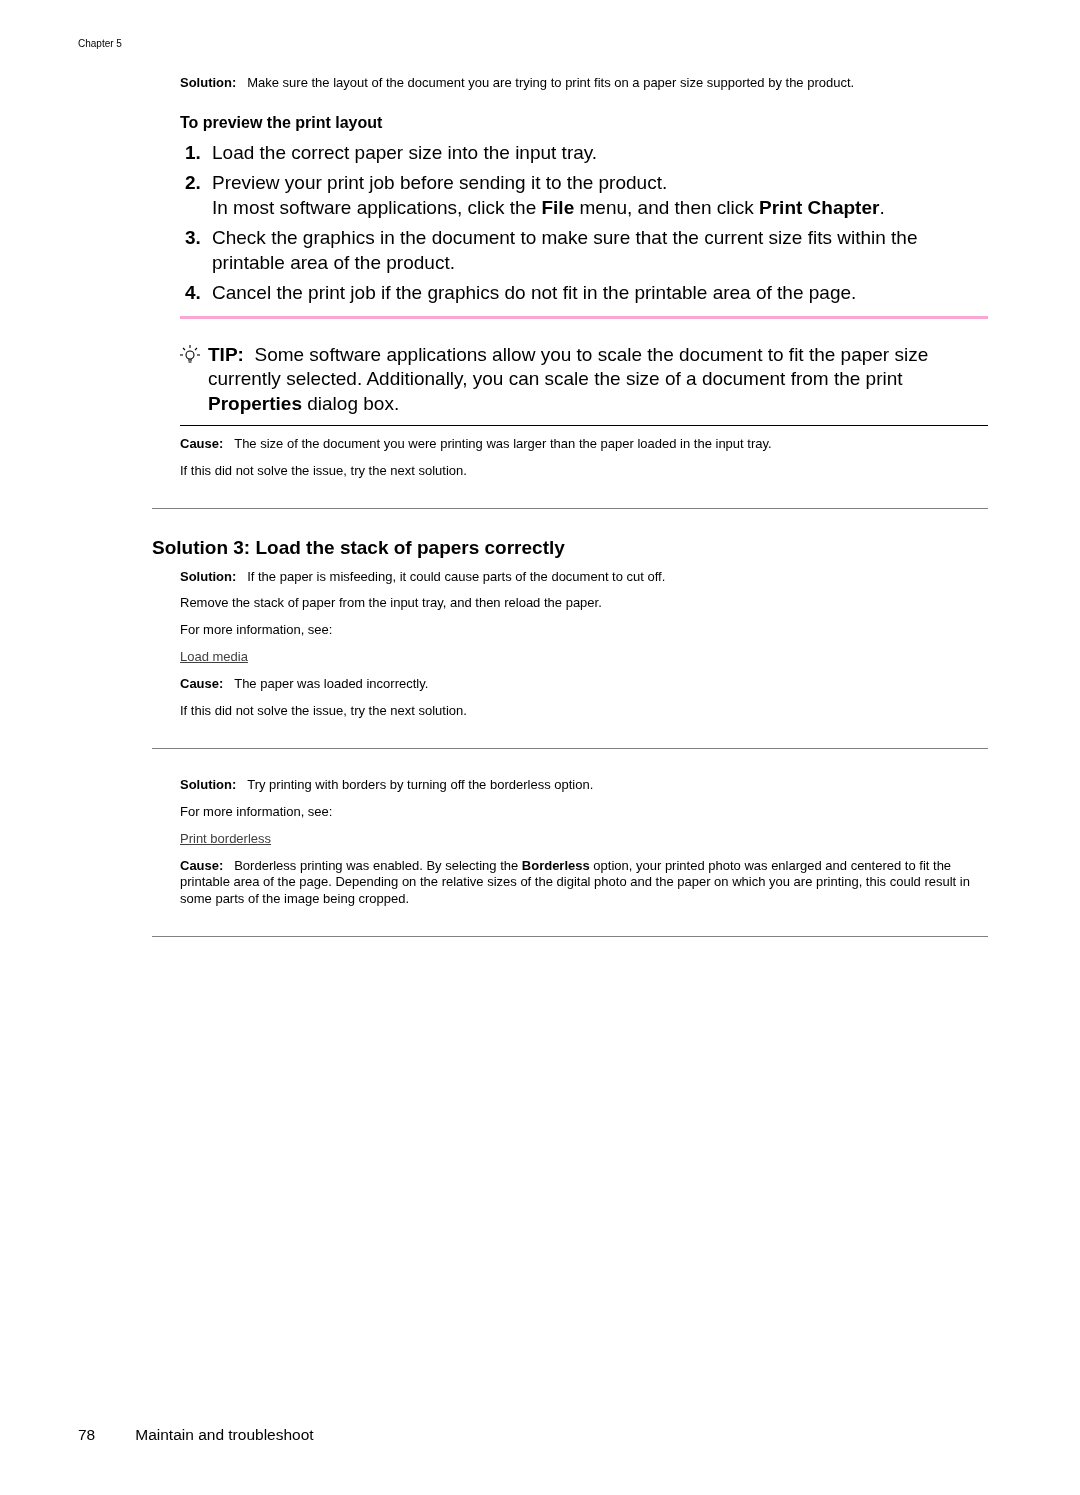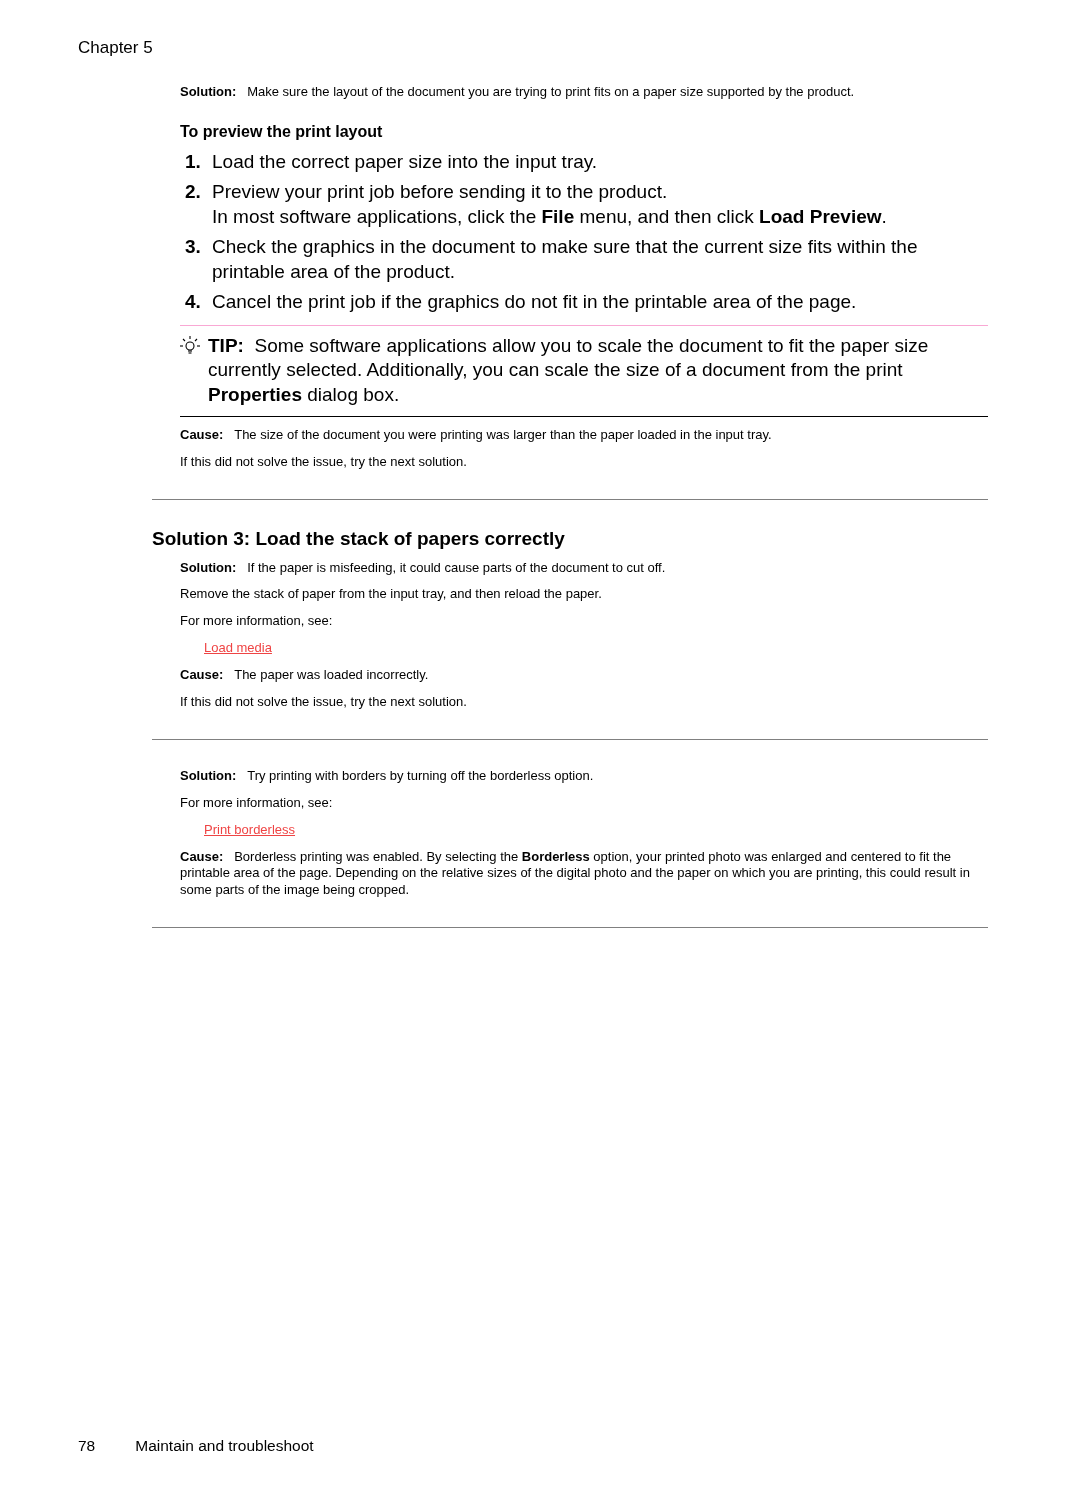"Chapter 5" .chapter-header { font-size: 17px -> 10px }
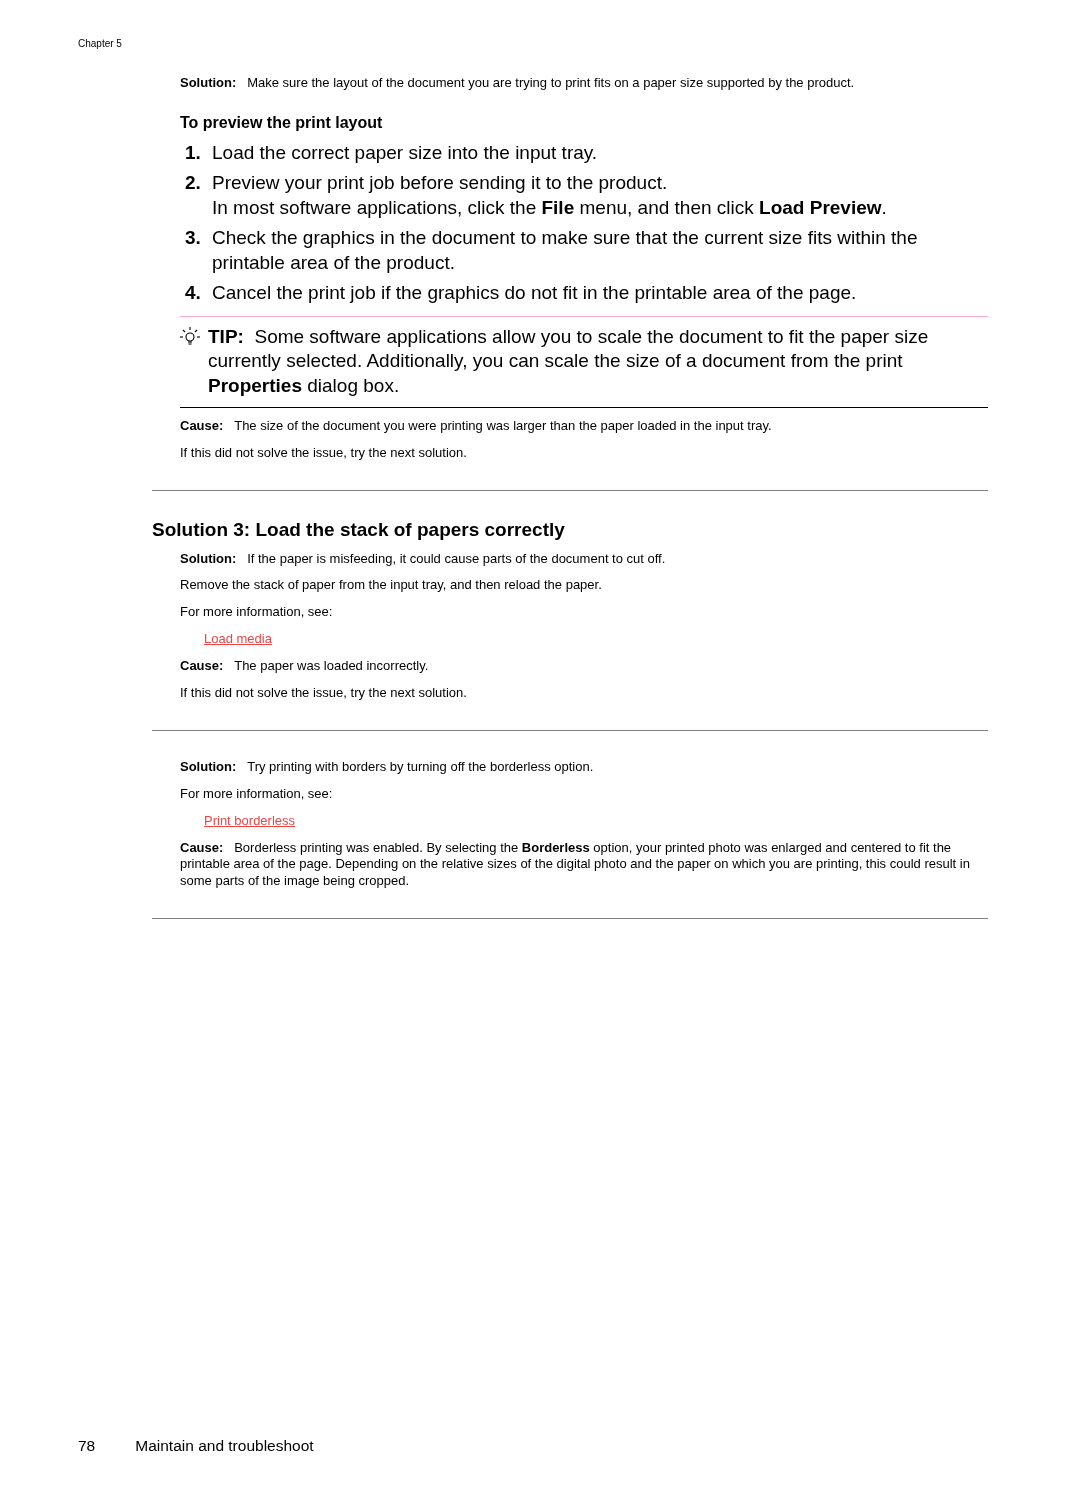"Load Preview" b { text: Load Preview -> Print Chapter }
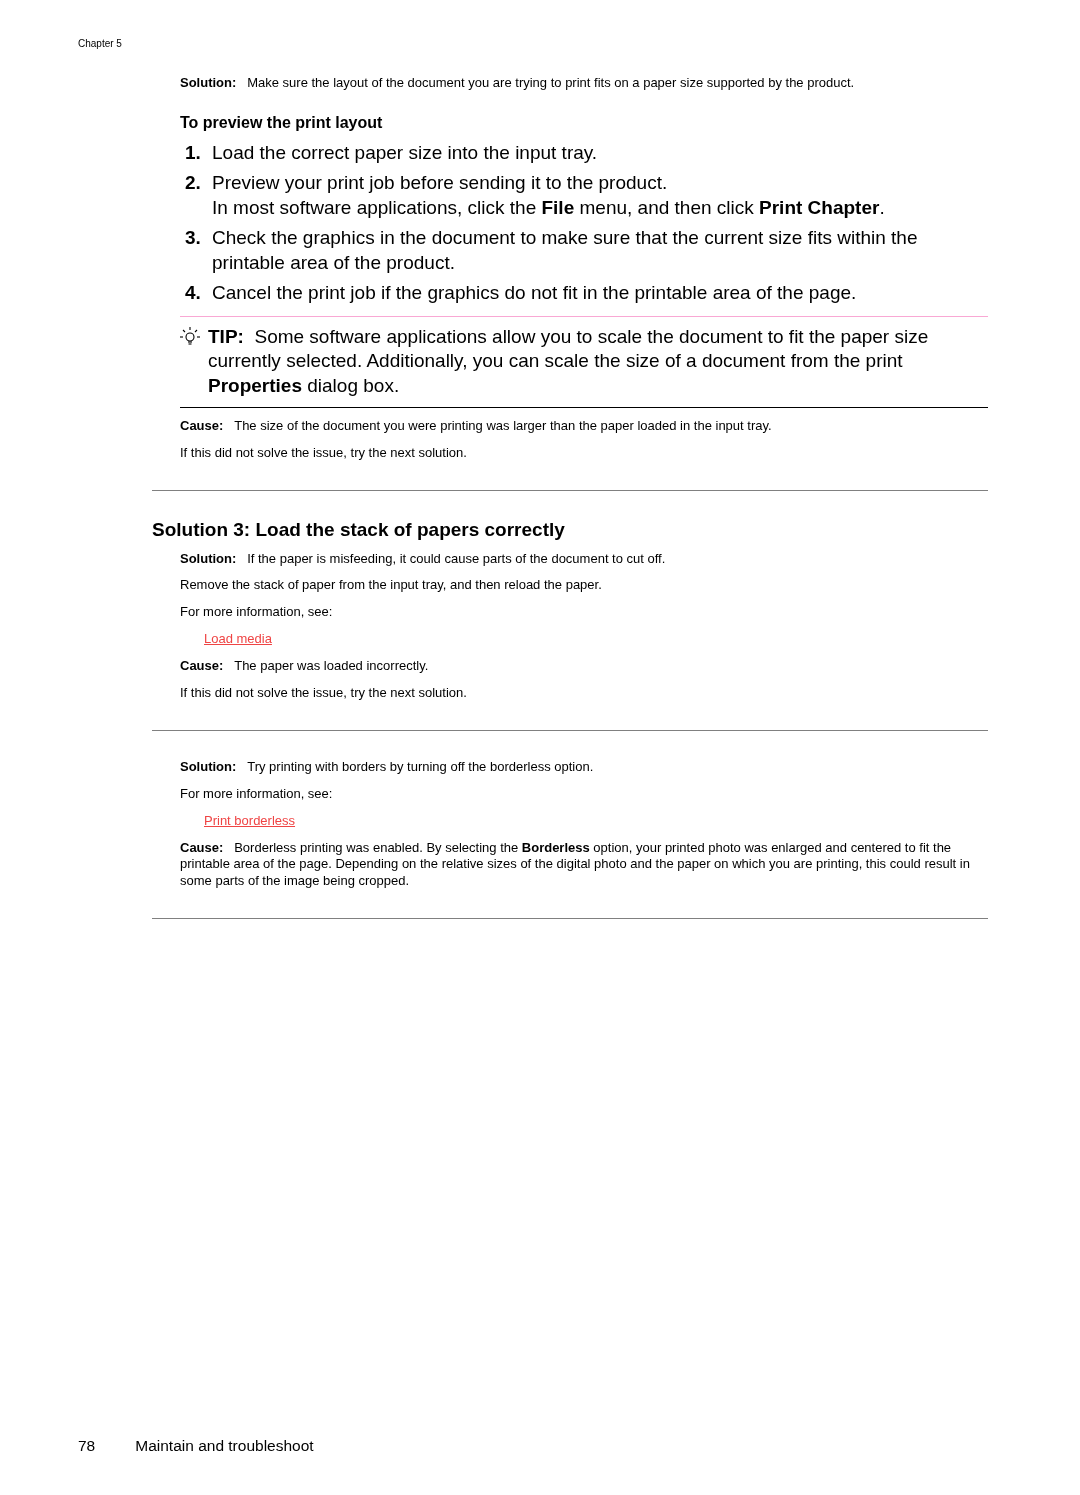"TIP: Some software applications allow" .tip-box { border-top: 1px solid #f9a8d4 -> 3px solid #f9a8d4; padding: 8px 0 8px 0 -> 24px 0 8px 0 }
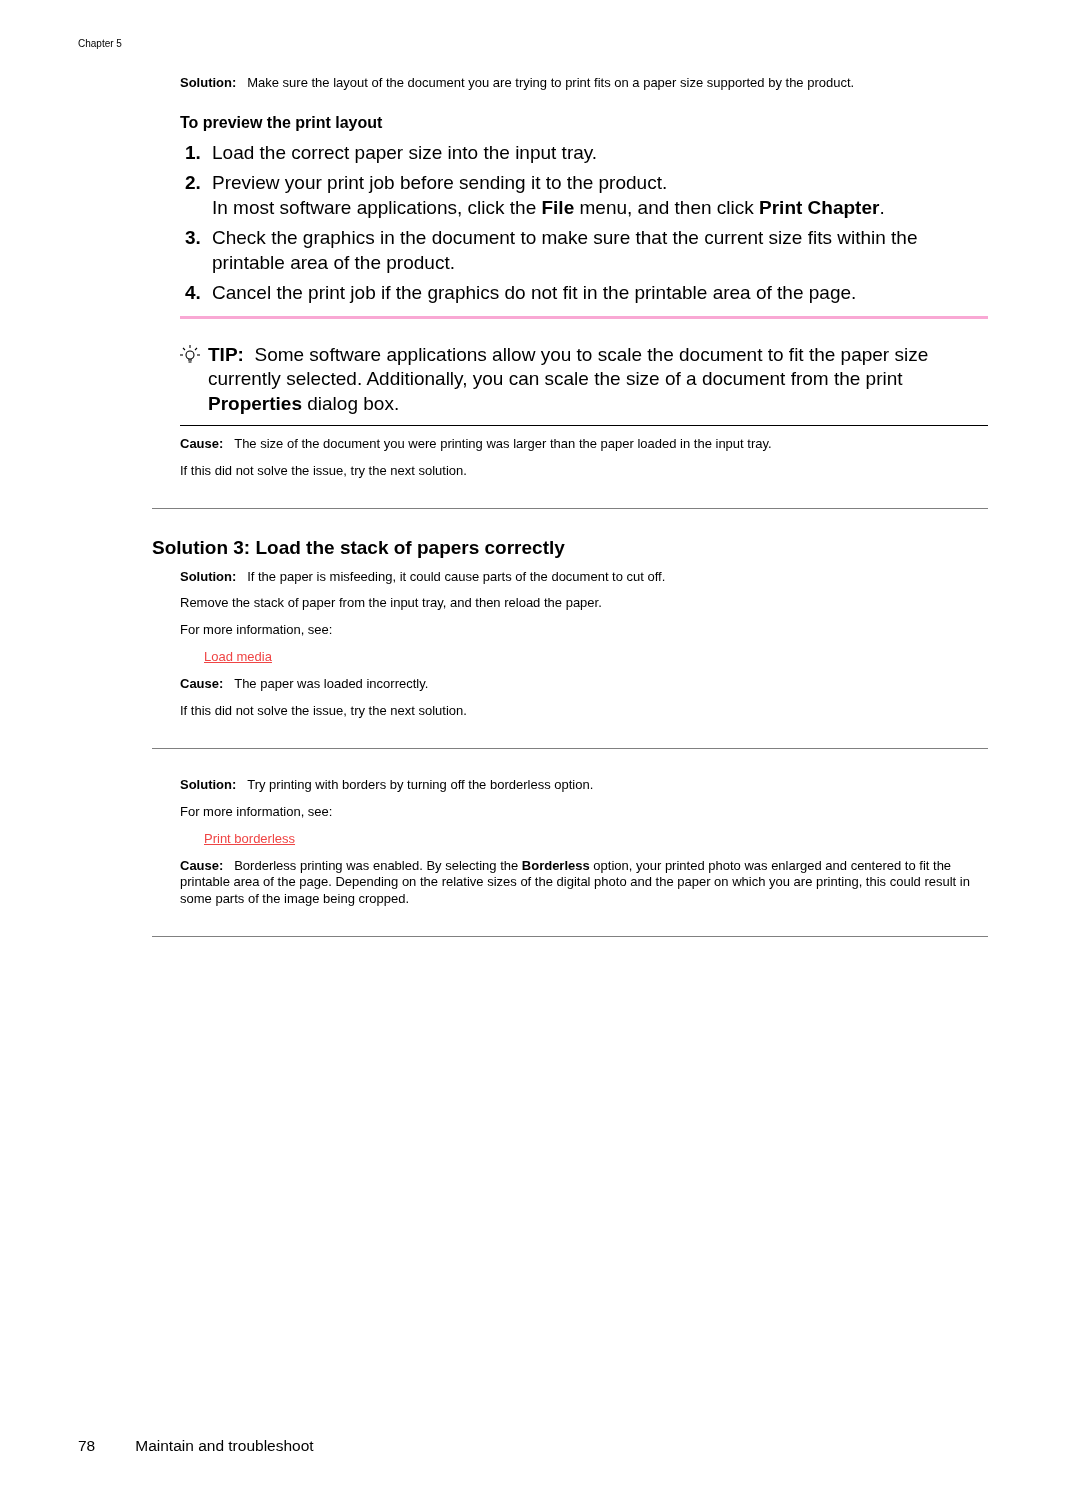"Load media" .link { color: #ef4444 -> #404040; margin-left: 24px -> none }
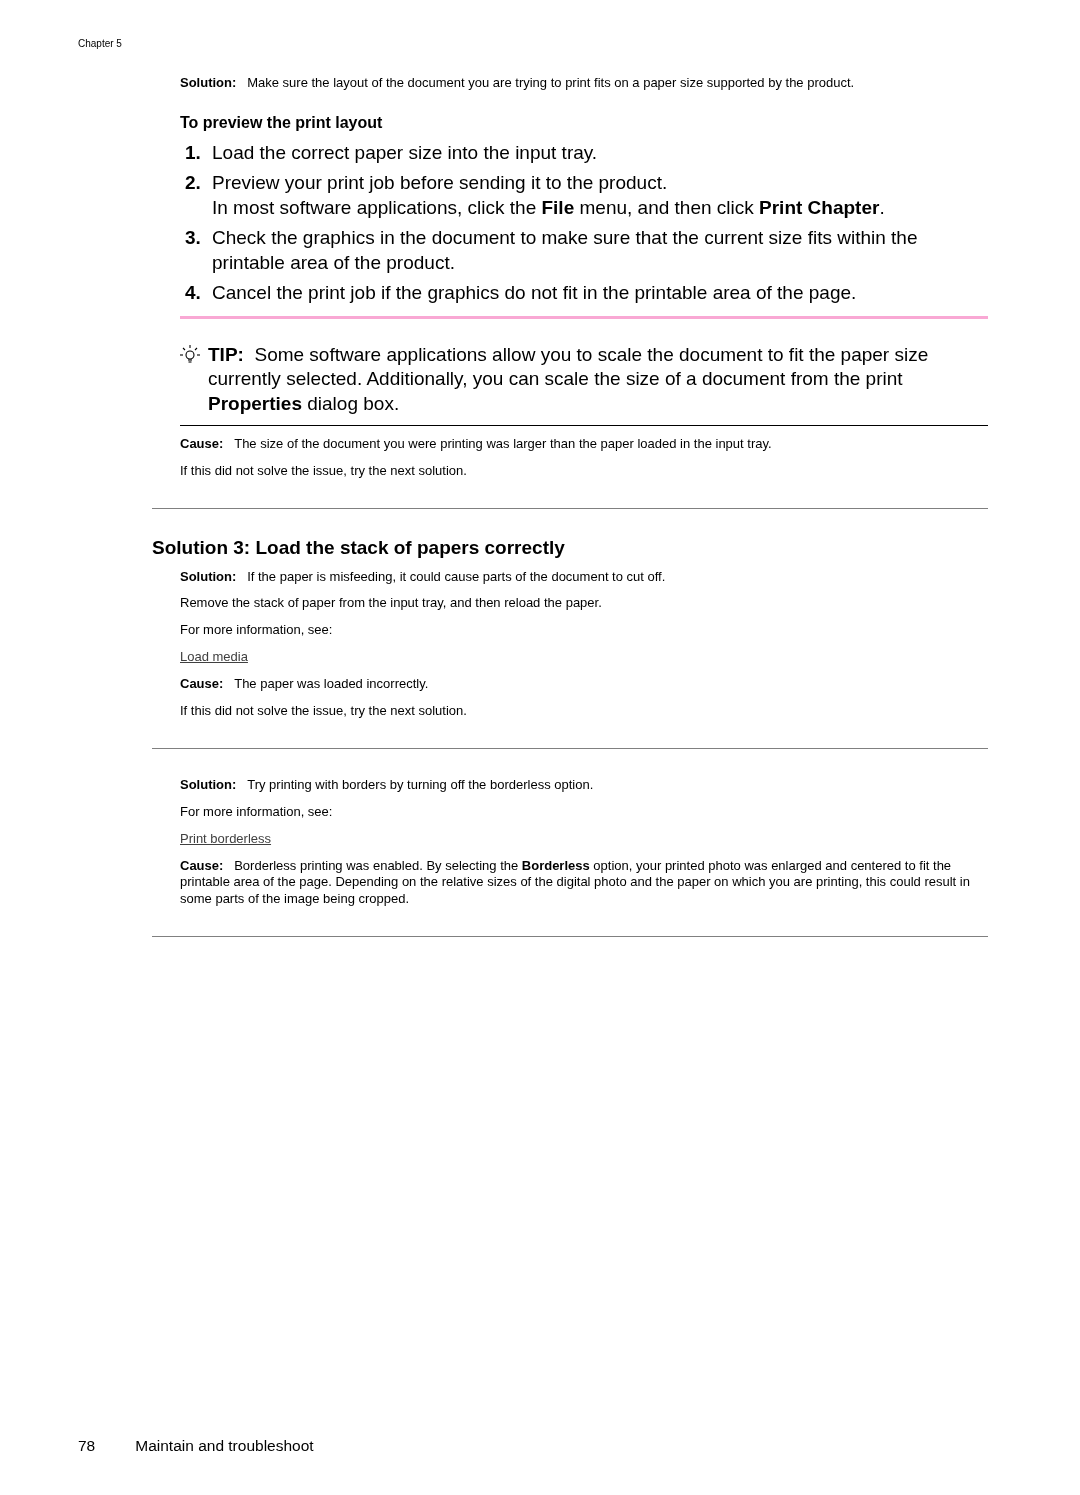"78 Maintain and troubleshoot" .footer { bottom: 40px -> 51px }
